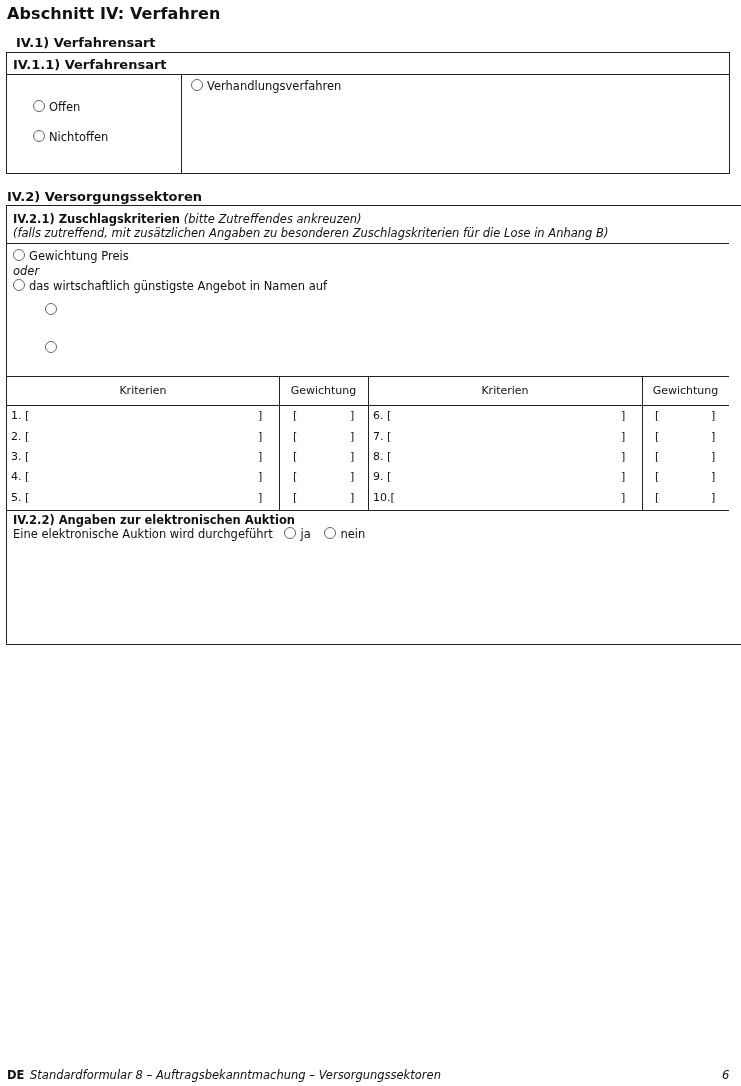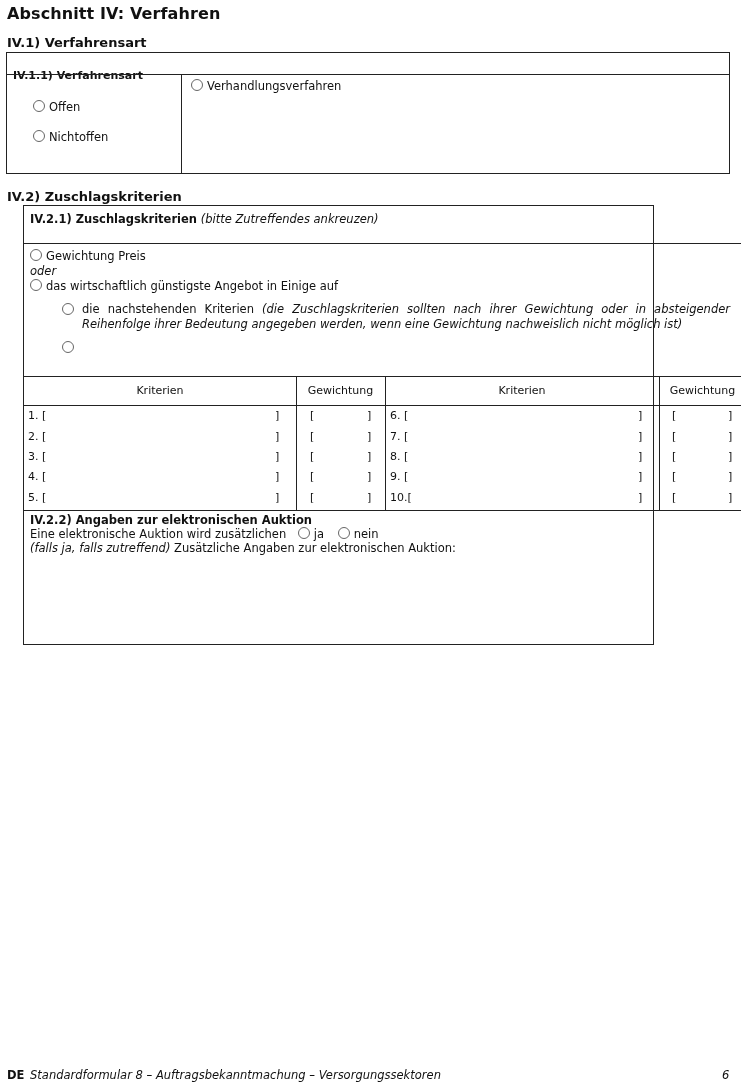"IV.1) Verfahrensart" div.abs { left: 7px -> 16px }
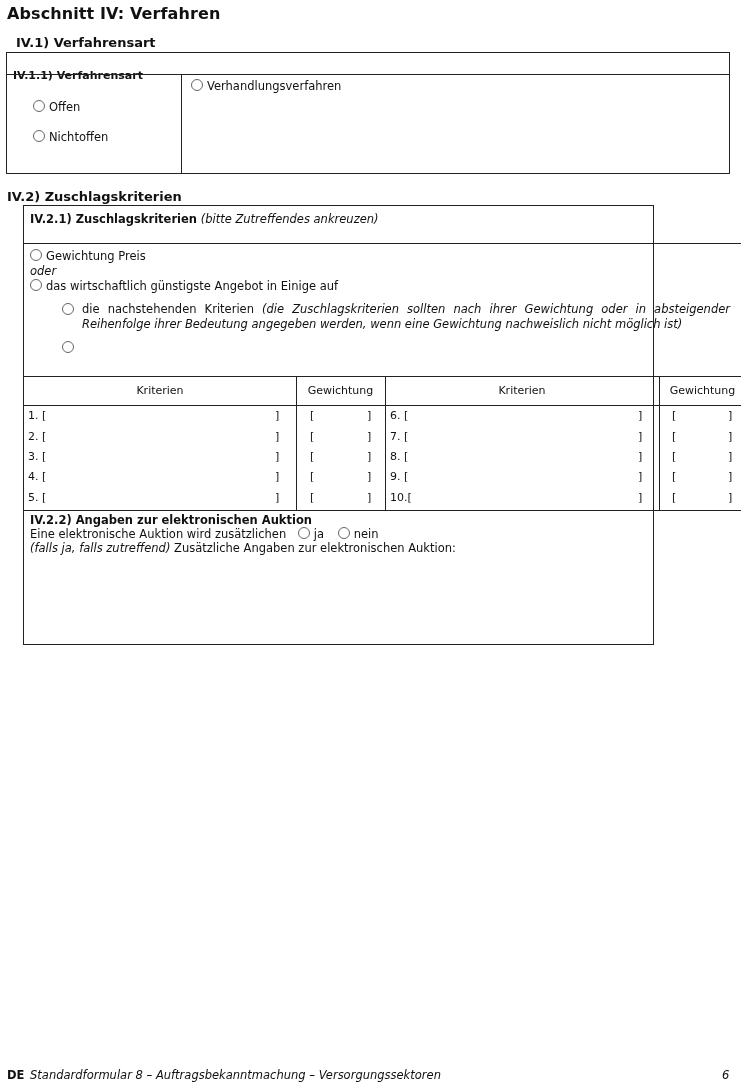"IV.1.1) Verfahrensart" div.abs { font-size: 11px -> 13px; top: 16px -> 4px }
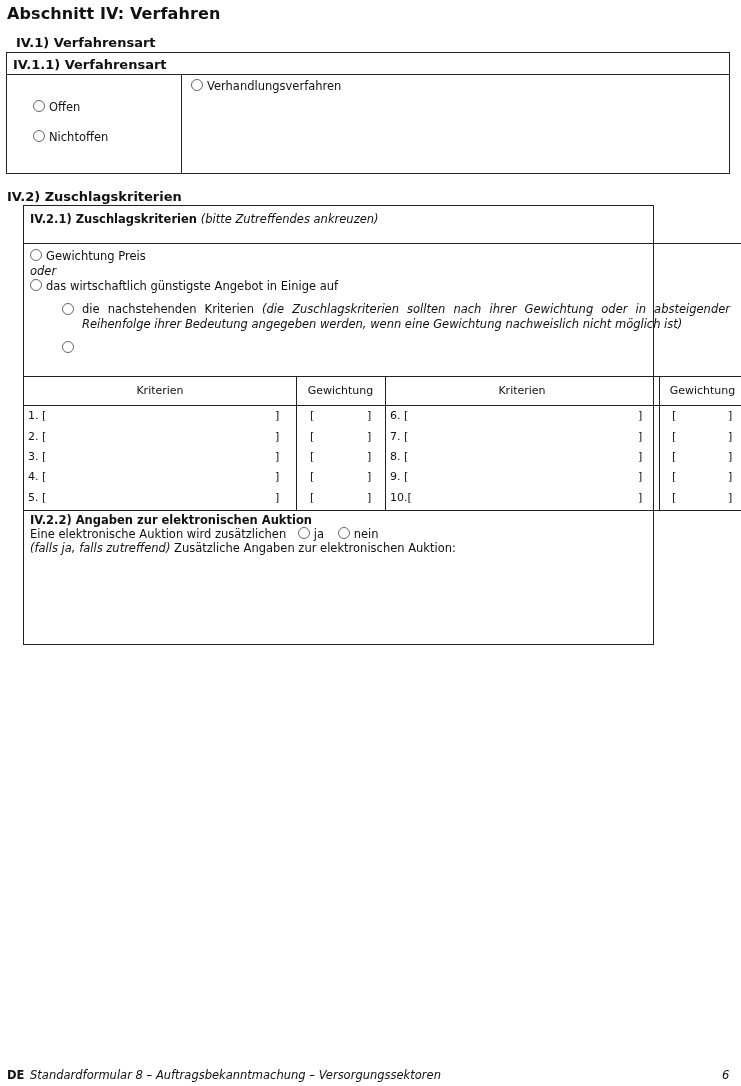"IV.2) Zuschlagskriterien" div.abs { text: Zuschlagskriterien -> Versorgungssektoren }
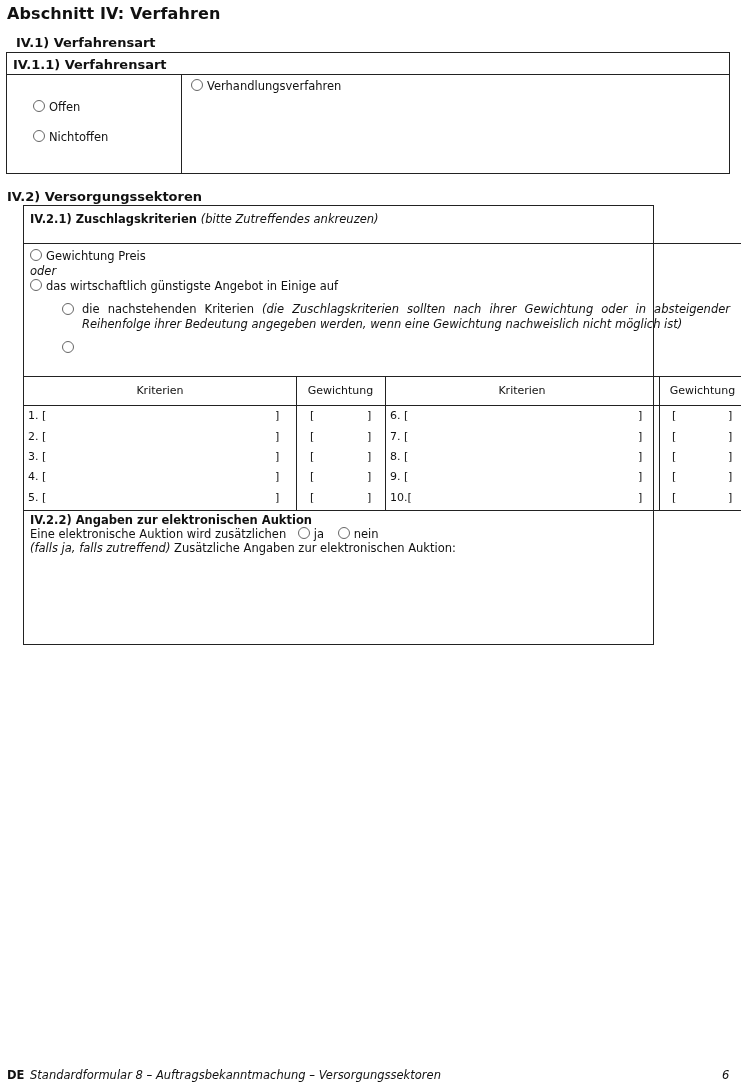"IV.2.1) Zuschlagskriterien (bitte" div.box { left: 23px -> 6px; width: 631px -> 736px }
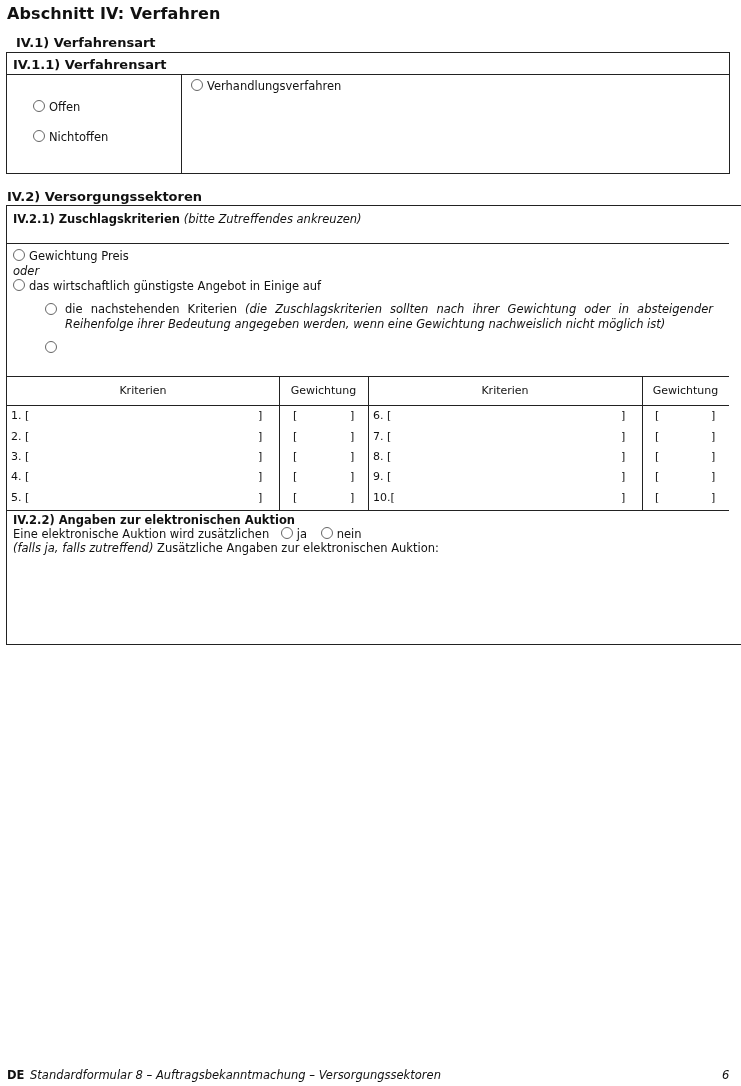"(falls zutreffend, mit zusätzlichen" span.it { html: none -> <span>(falls zutreffend, mit zusätzlichen Angaben zu besonderen Zuschlagskriterien für die Lose in Anhang B)</span> }
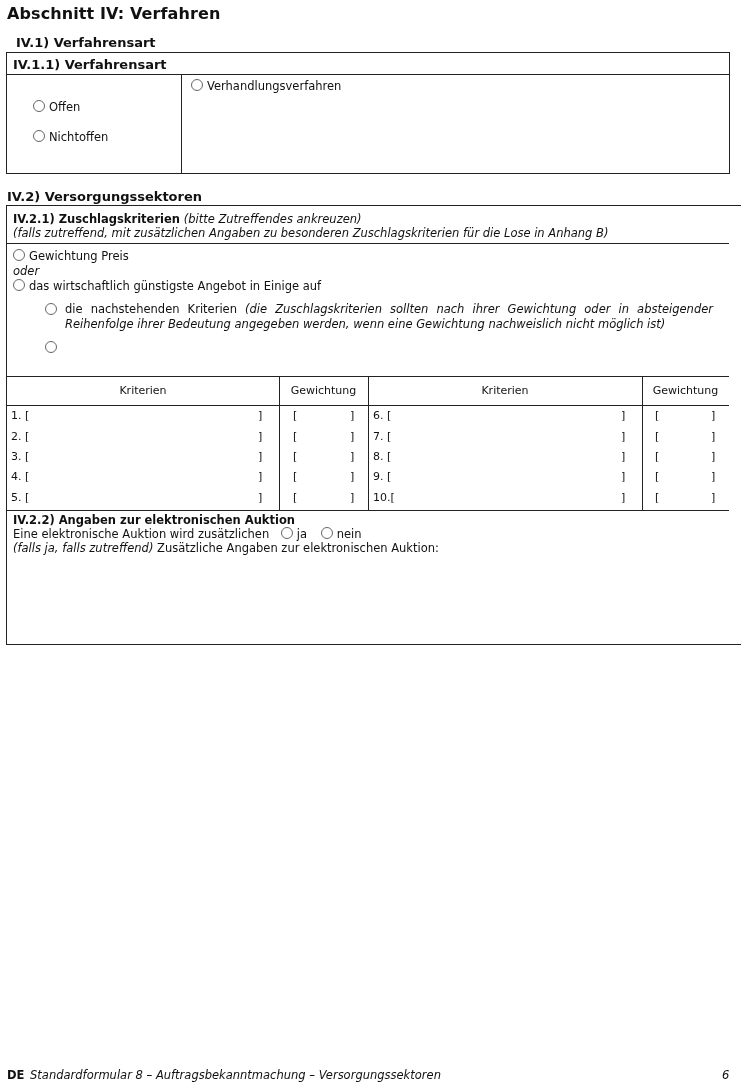"das wirtschaftlich günstigste Angebot in" span { text: Einige -> Namen }
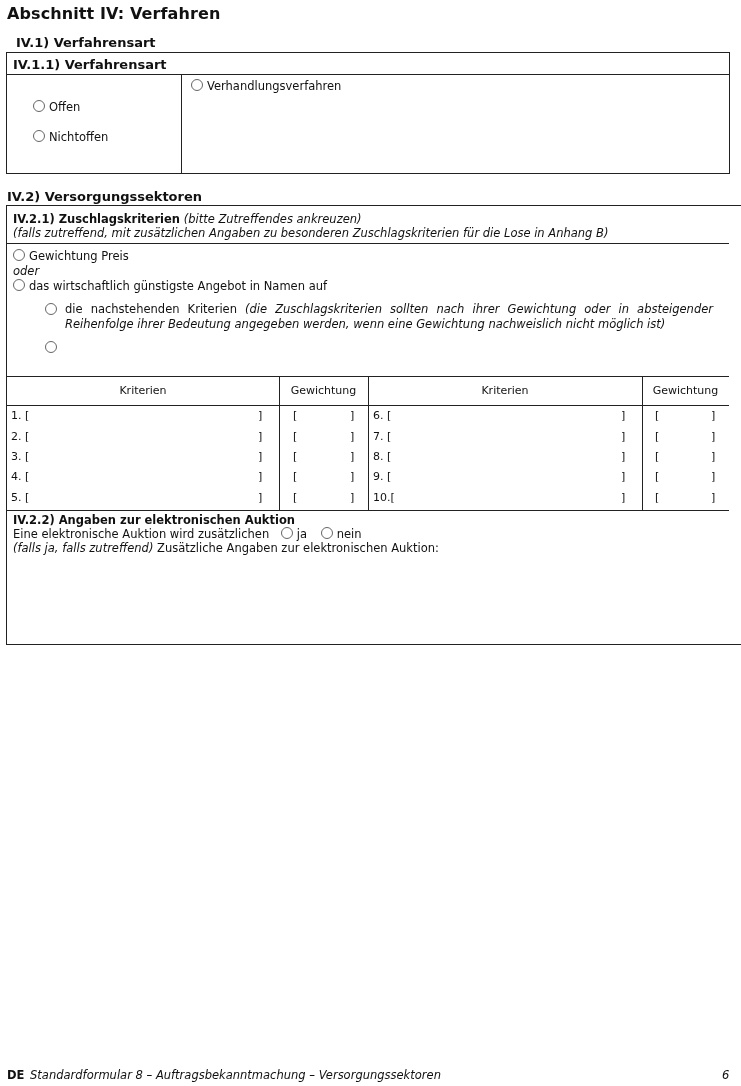"die nachstehenden Kriterien (die" div.abs { html: <div> <span>die nachstehenden Kriterien</span><span> (die Zuschlagskriterien sollten nach ihrer Gewichtung oder in absteigender Reihenfolge ihrer Bedeutung angegeben werden, wenn eine Gewichtung nachweislich nicht möglich ist)</span> </div> -> none }
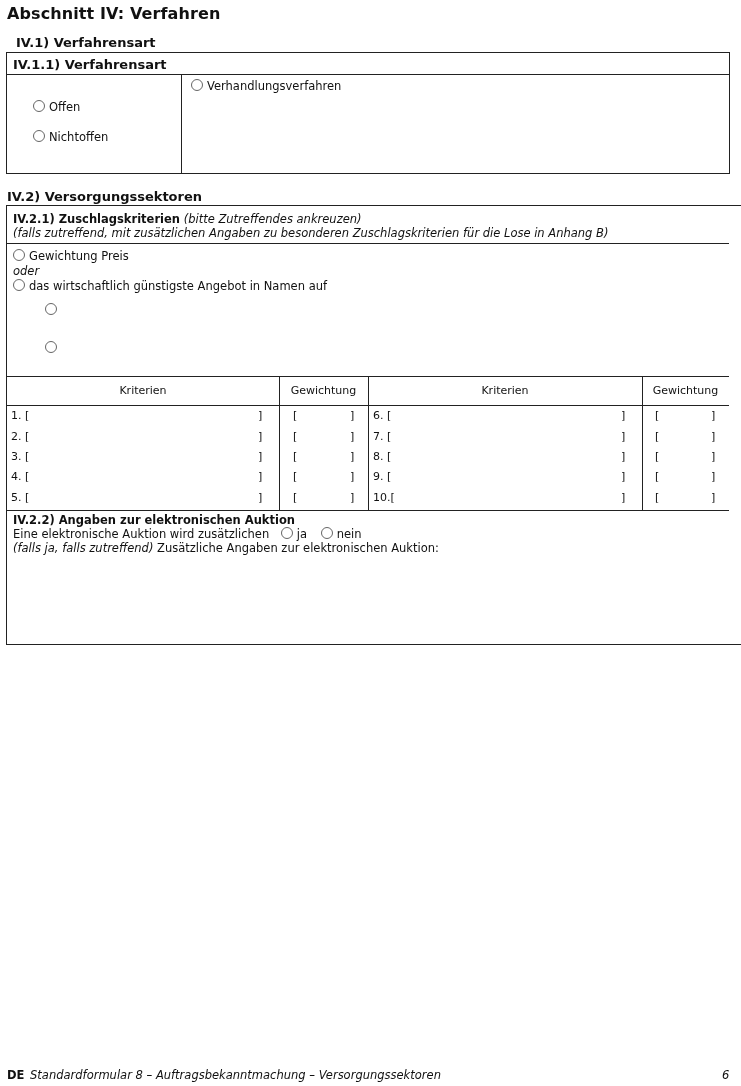"Eine elektronische Auktion wird" span { text: zusätzlichen -> durchgeführt }
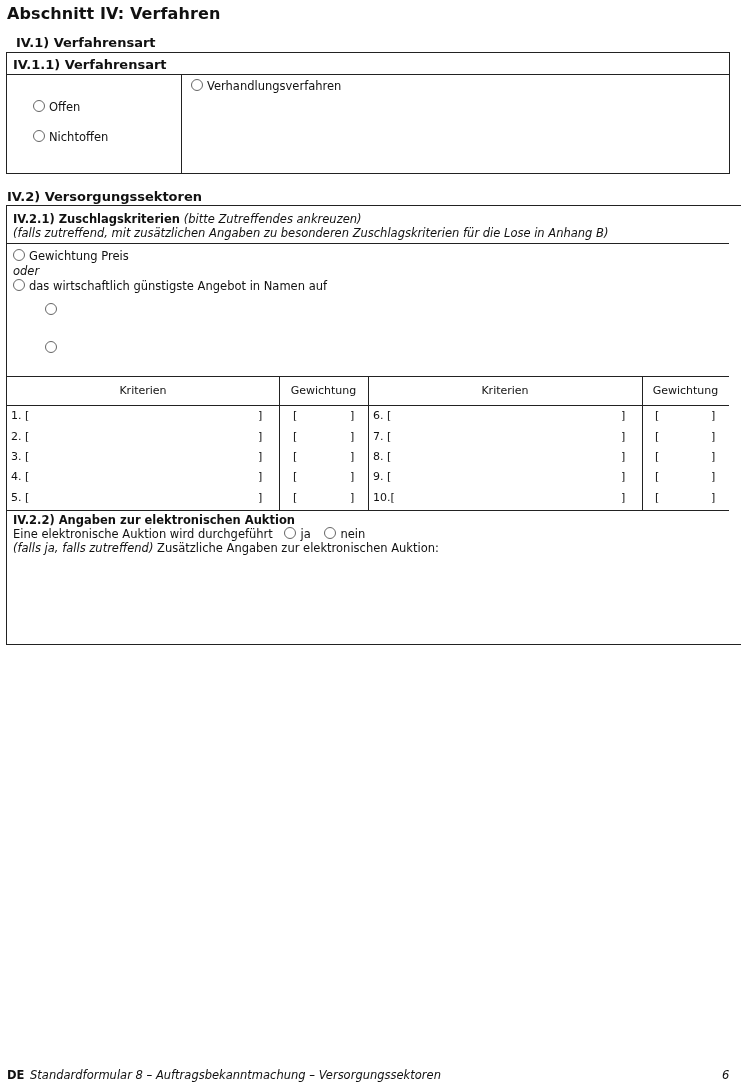"(falls ja, falls zutreffend) Zusätzliche" div.abs { html: <div> <span>(falls ja, falls zutreffend)</span><span> Zusätzliche Angaben zur elektronischen Auktion:</span> </div> -> none }
